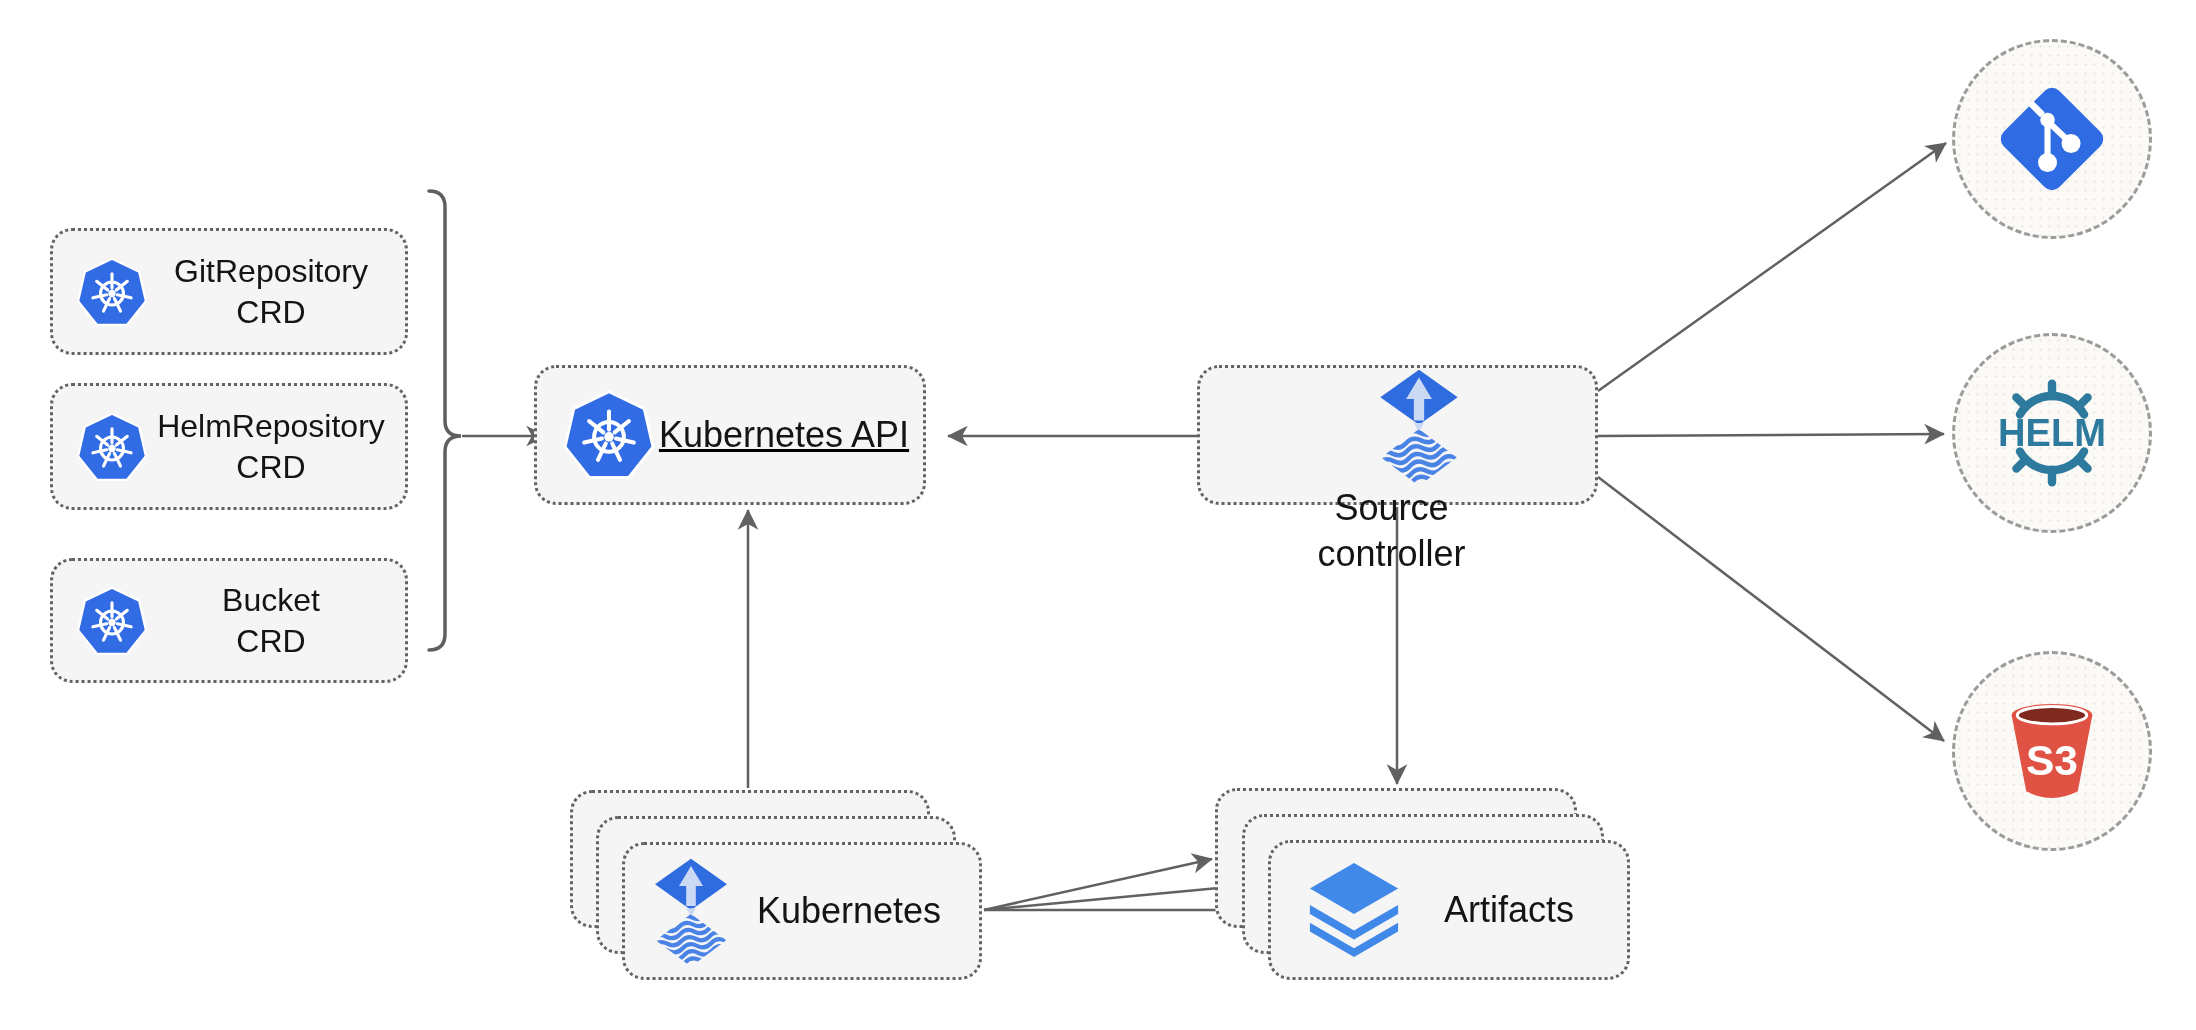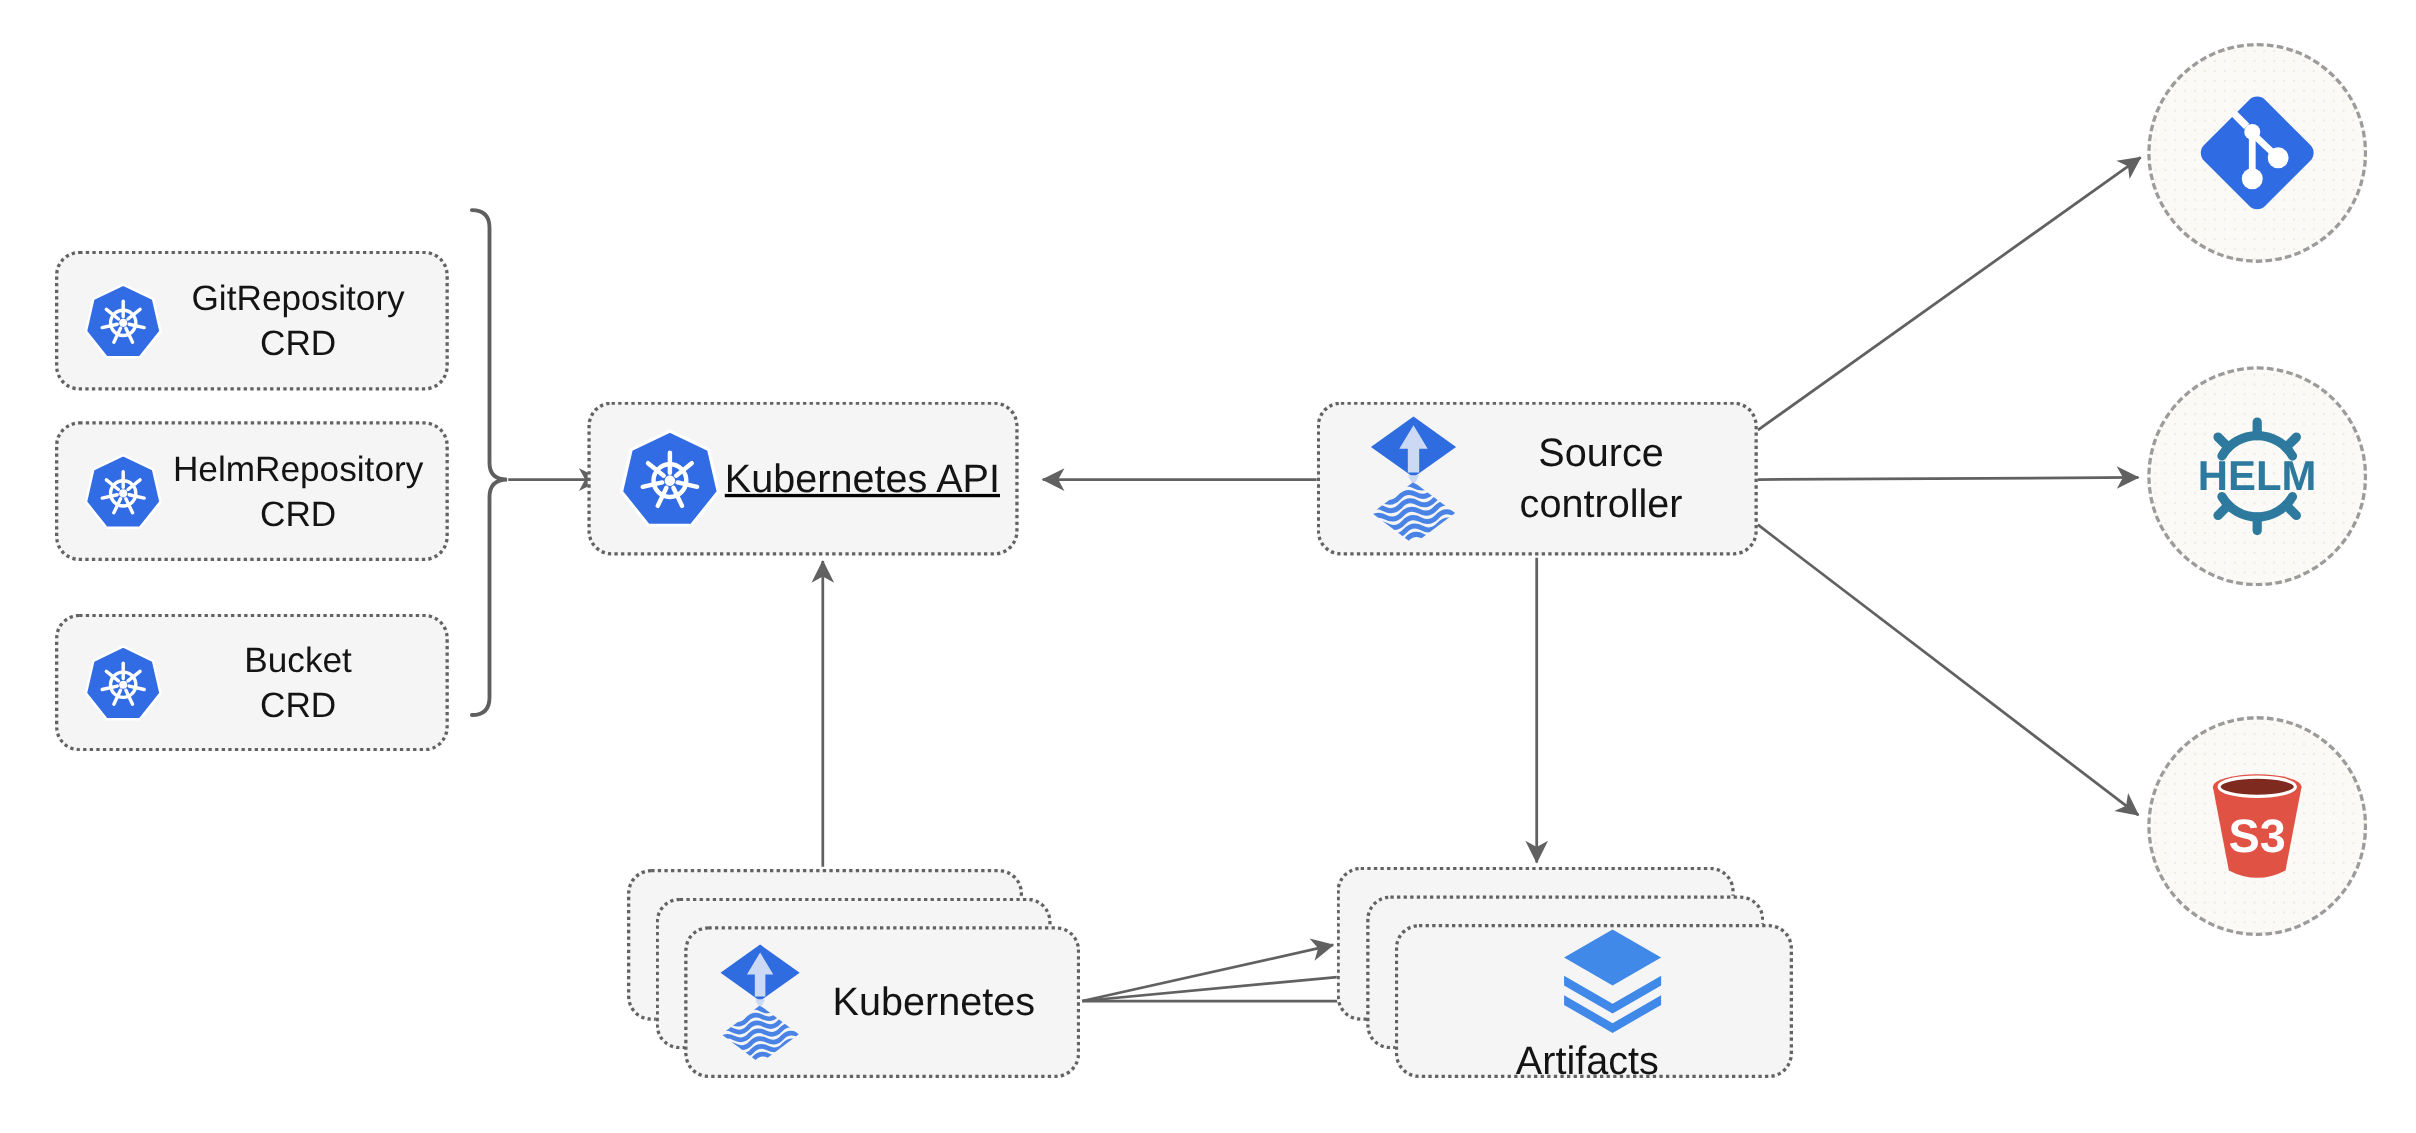"Source" div.box { flex-direction: none -> column }
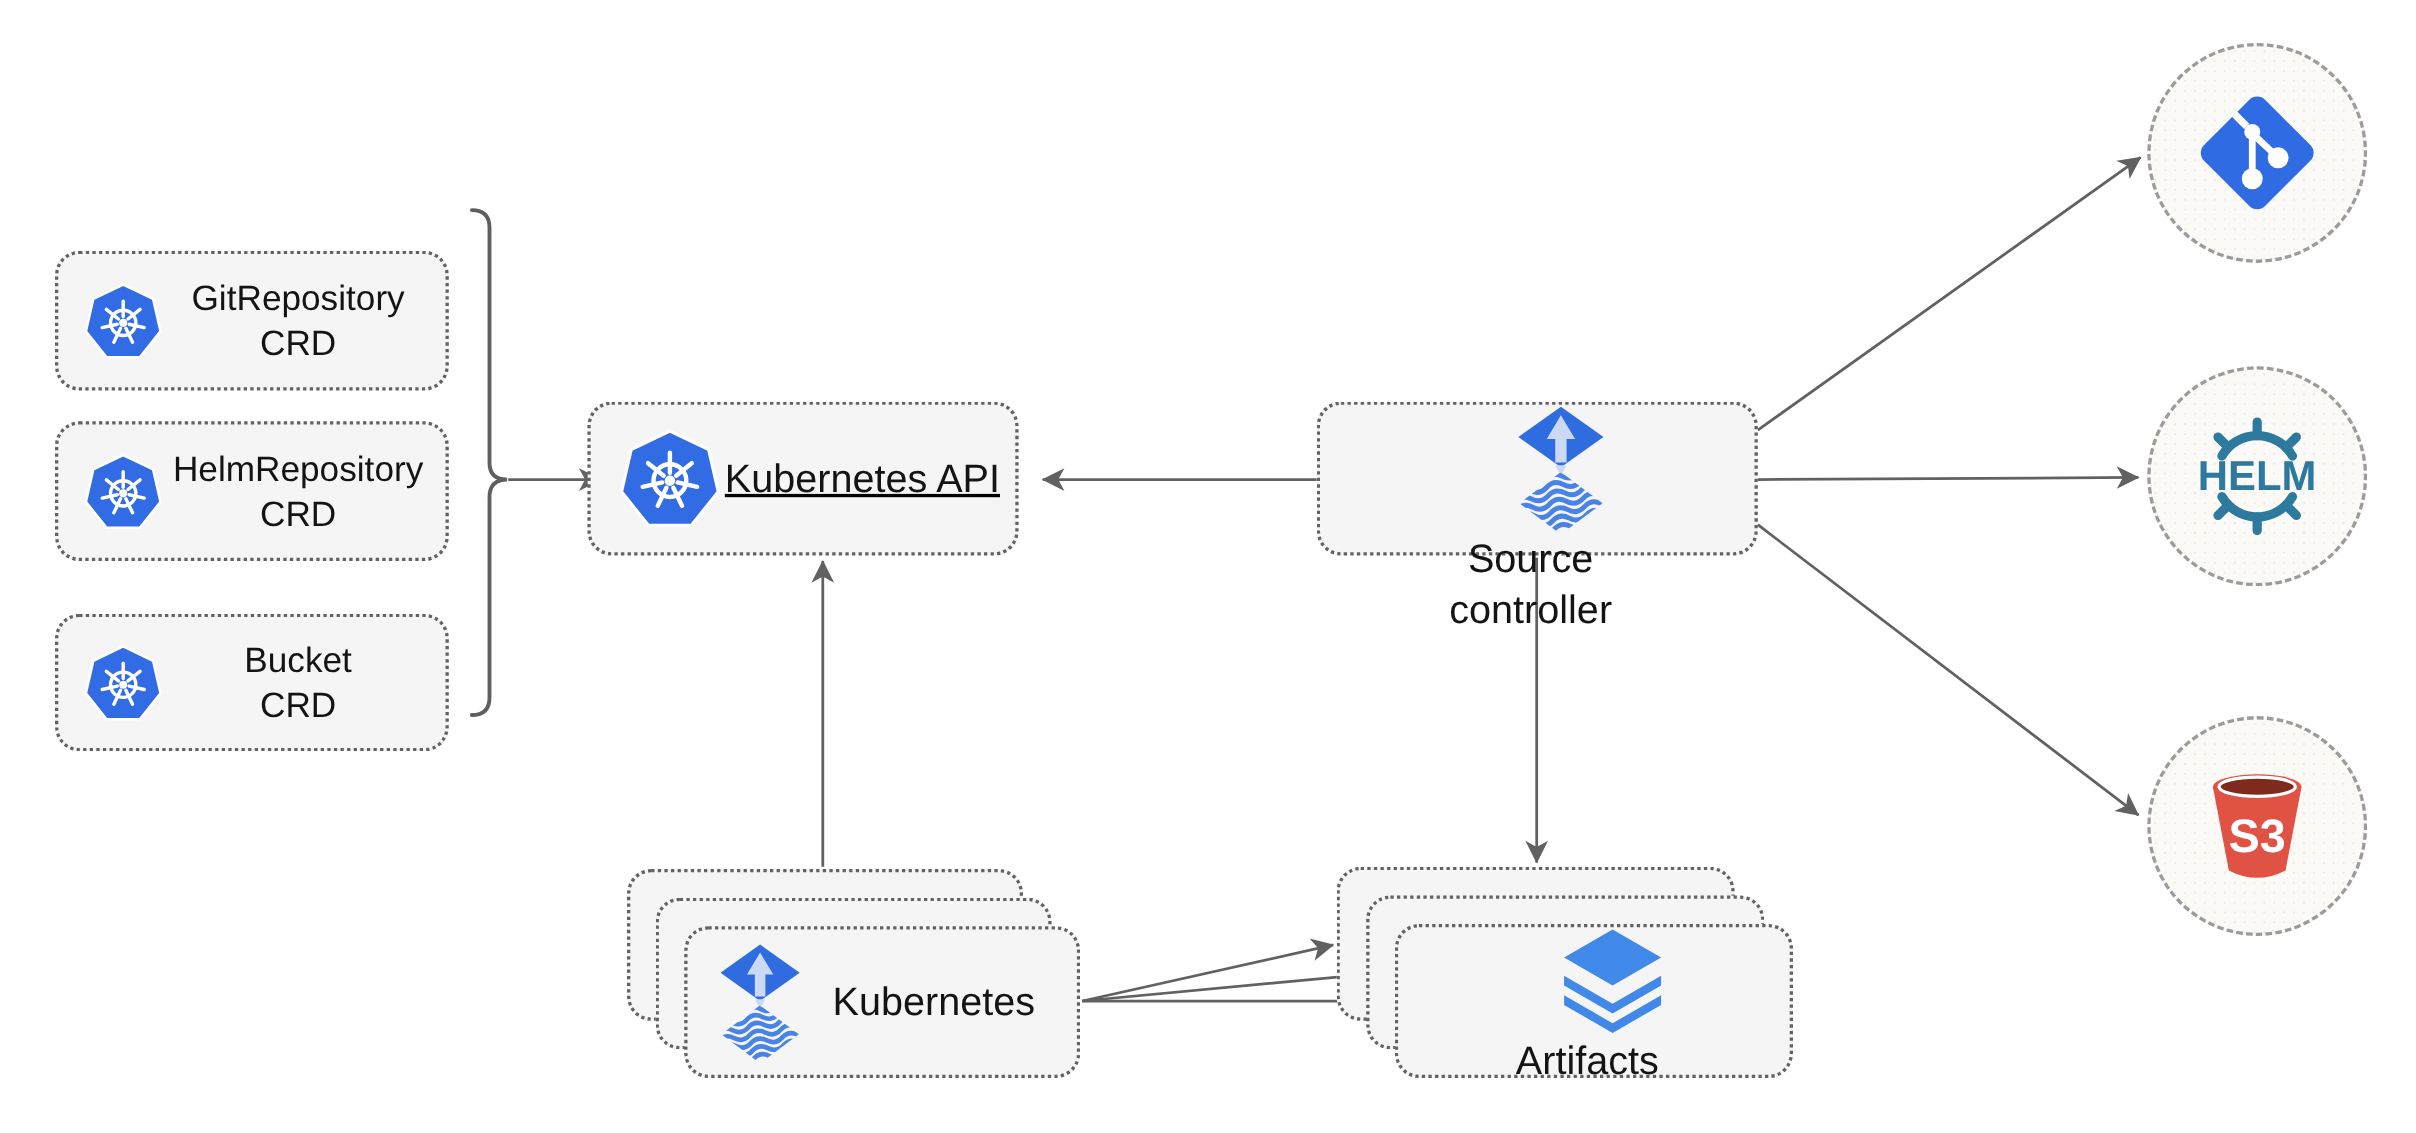"Artifacts" div.layer { flex-direction: column -> none }
